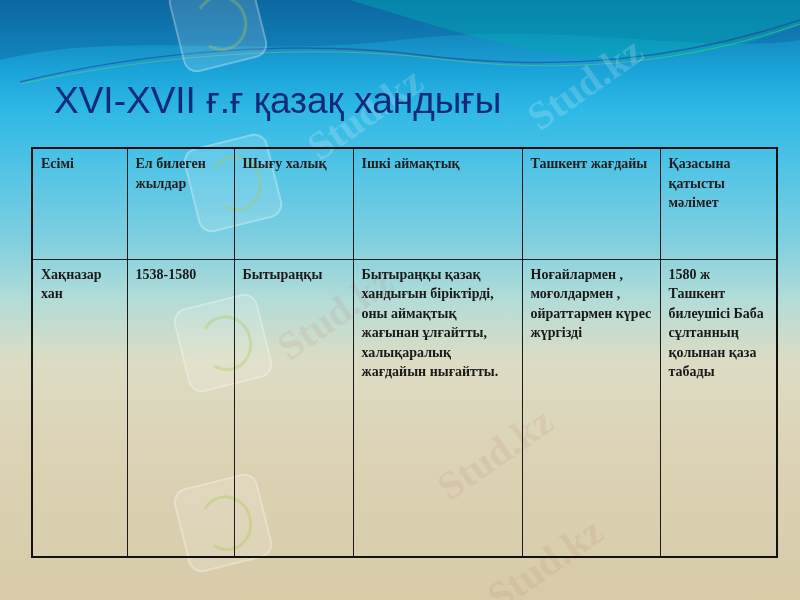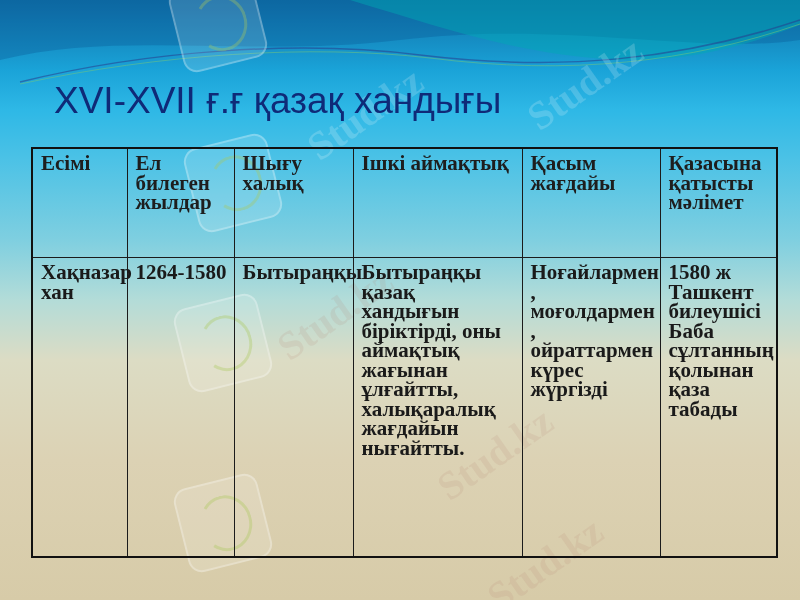"Есімі" table.main td, table.main th { font-size: 21px -> 14px }
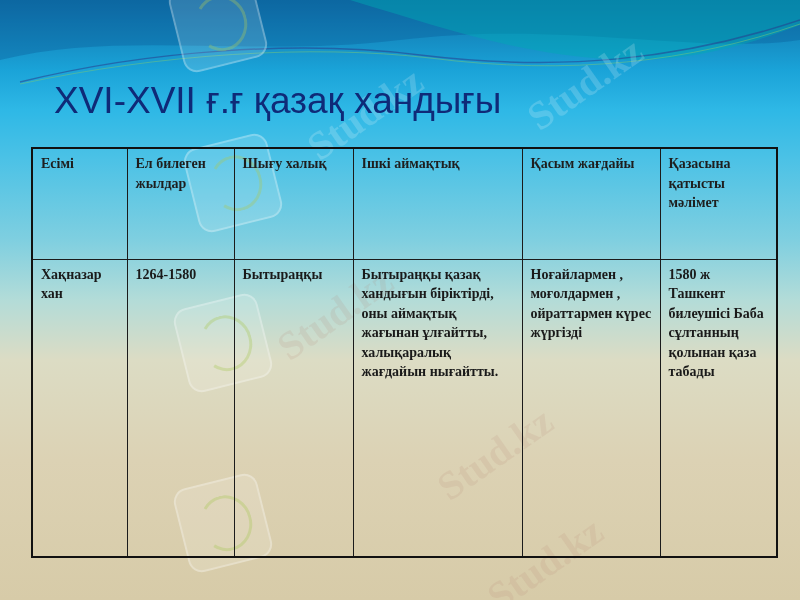"Қасым жағдайы" th { text: Қасым -> Ташкент }
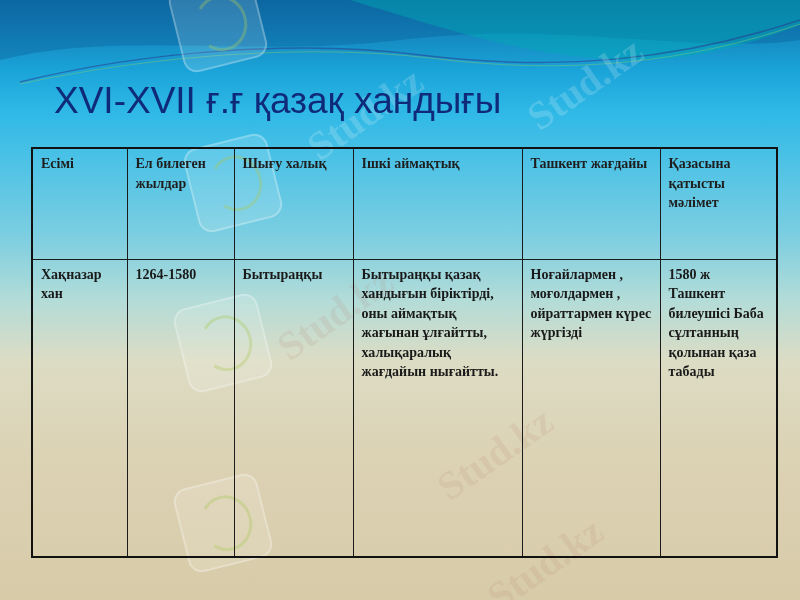"1264-1580" td { text: 1264-1580 -> 1538-1580 }
